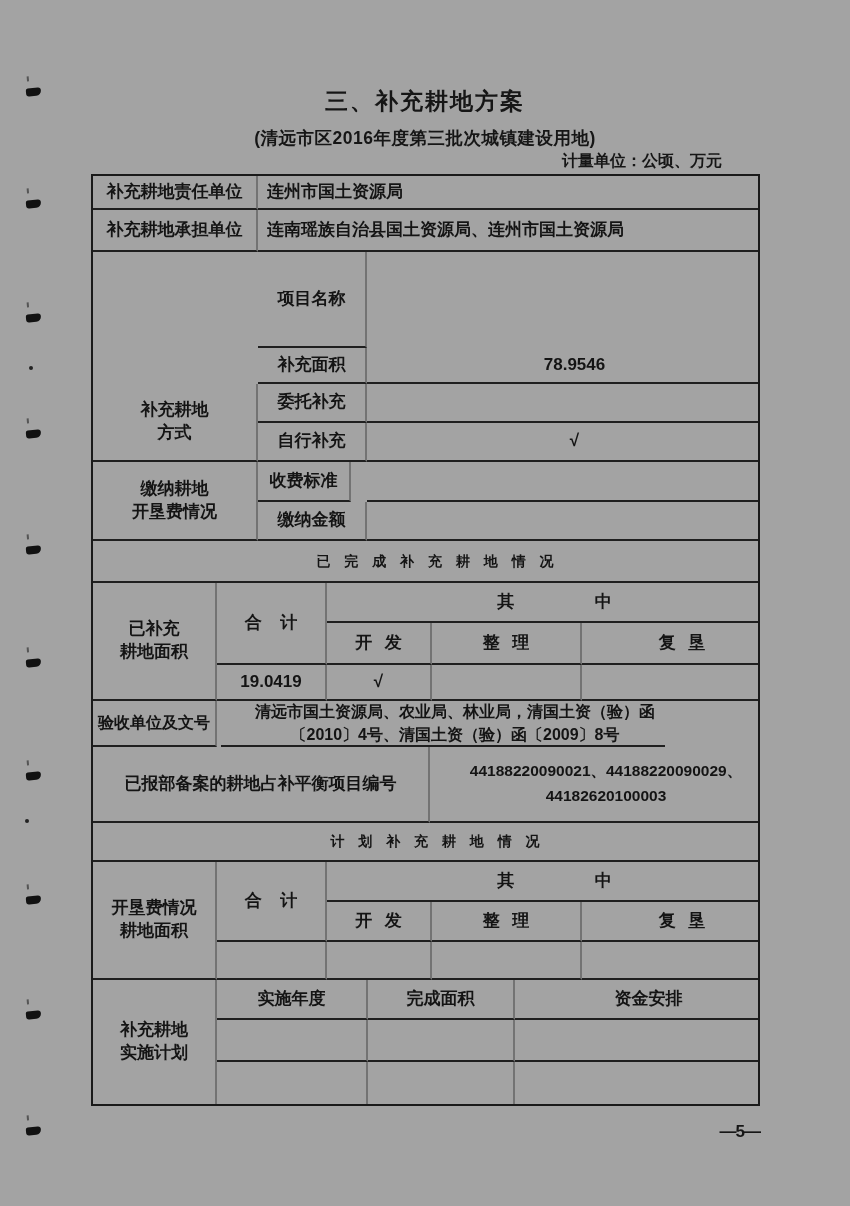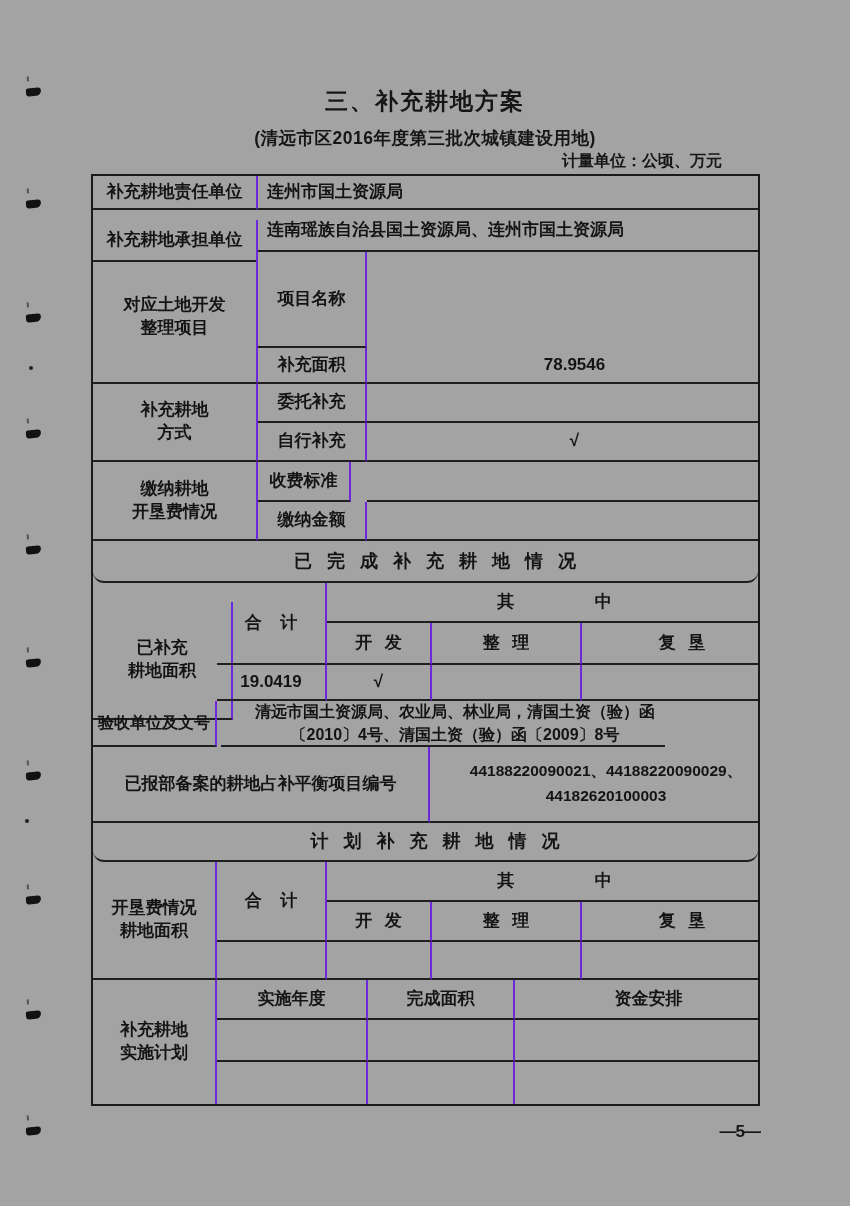"补充耕地责任单位" .cell { border-right: 2px solid #6d28d9 -> 2px solid #737373 }
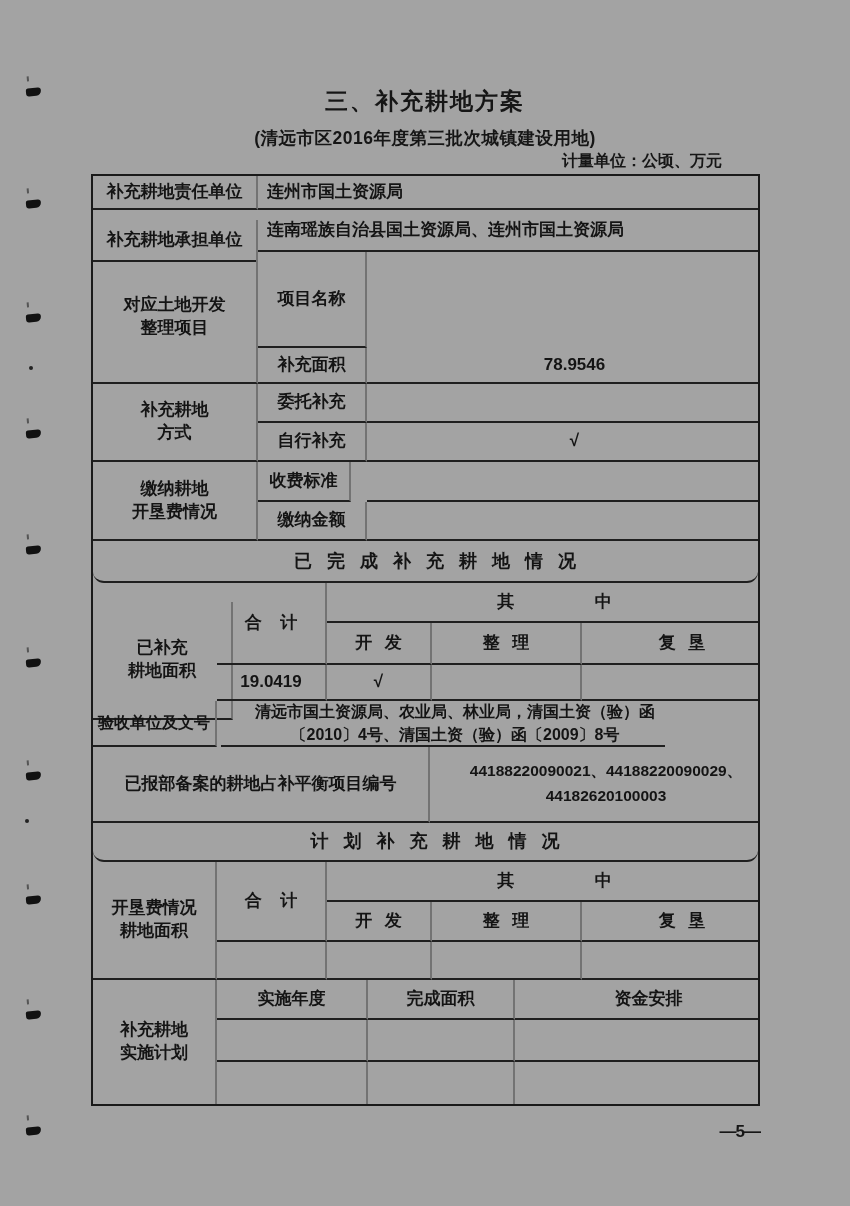"补充耕地承担单位" div.cell { top: 44px -> 34px }
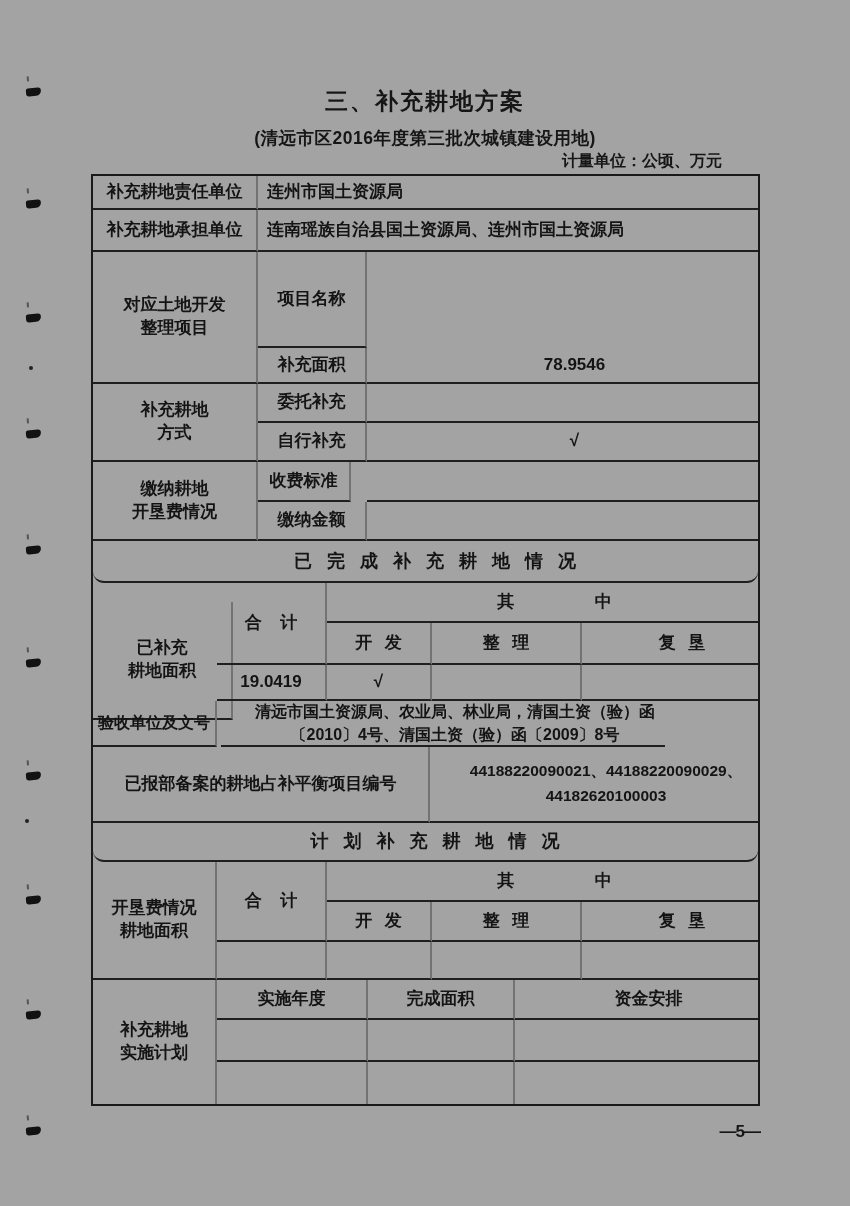"对应土地开发" div.cell { html: <div>对应土地开发 整理项目</div> -> none }
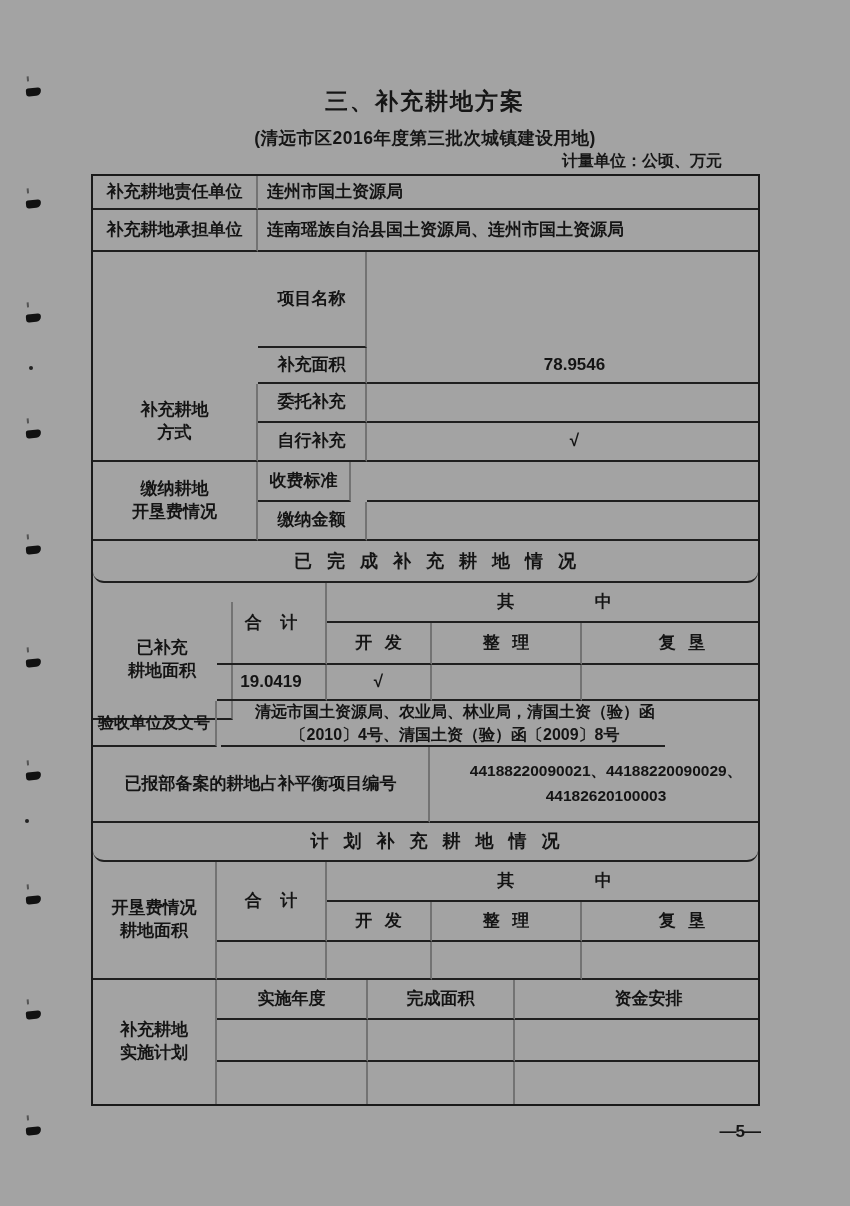"已 完 成 补 充" .band { border-radius: 11px -> none; font-size: 18px -> 14px }
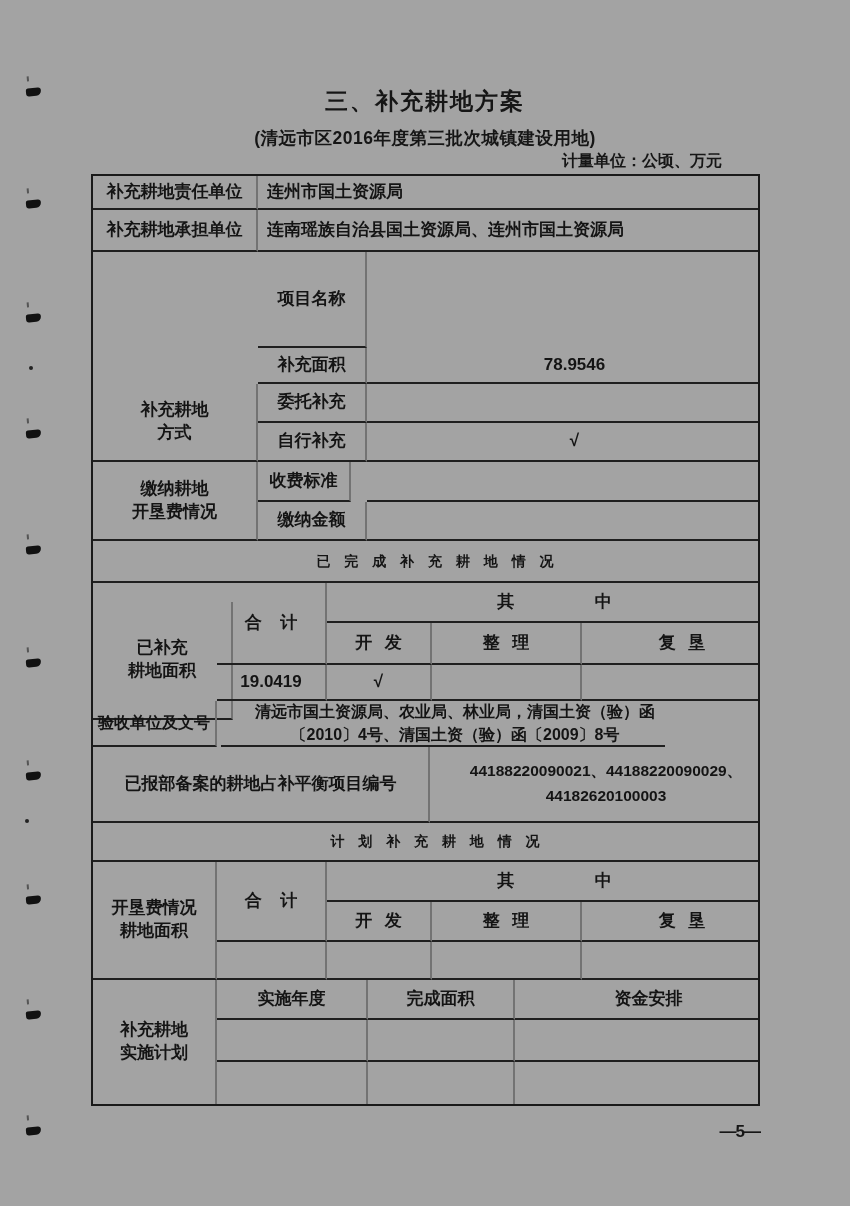"已补充" div.cell { top: 426px -> 407px; width: 140px -> 124px }
